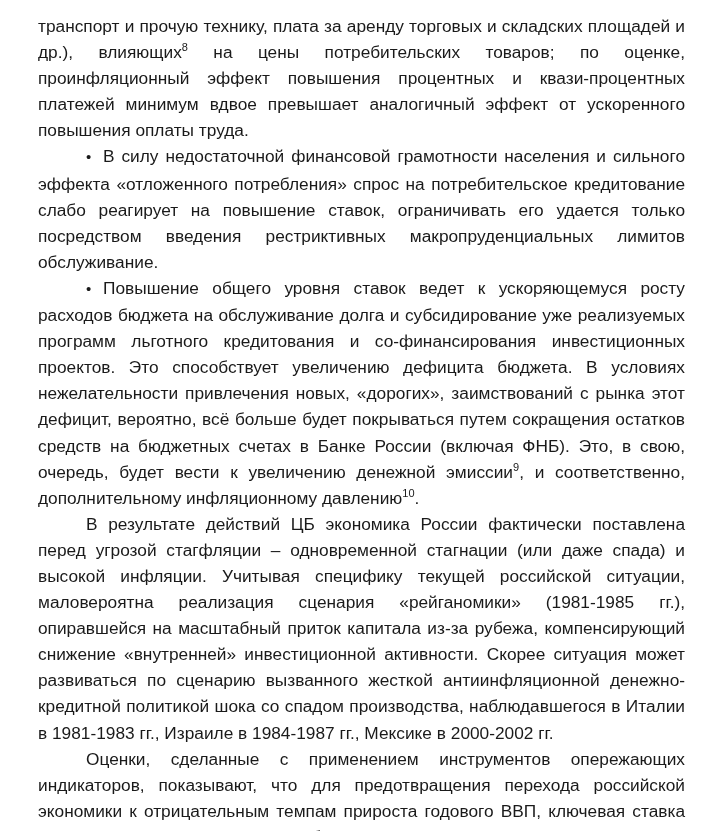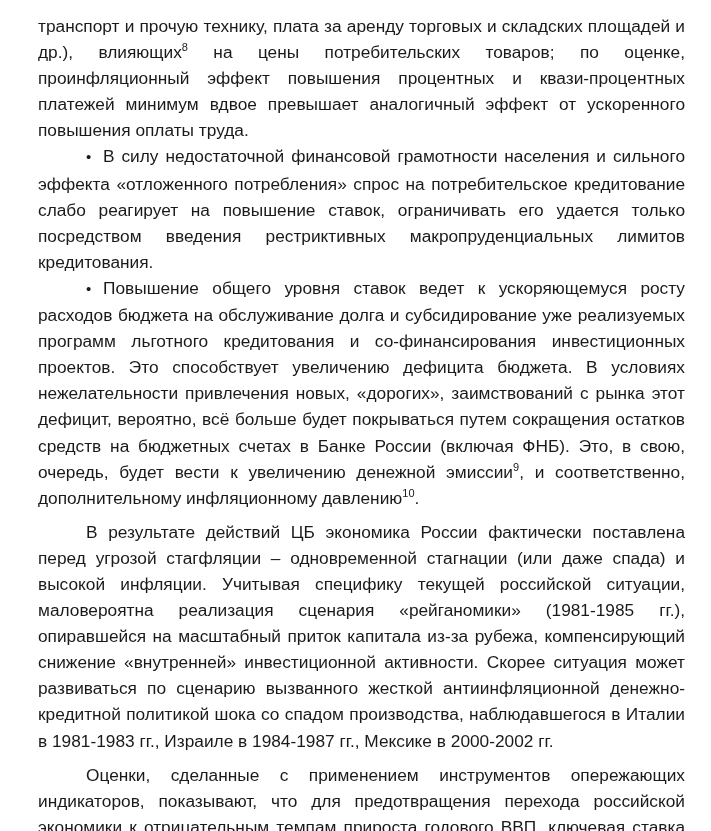"В силу недостаточной финансовой" span { text: кредитования -> обслуживание }
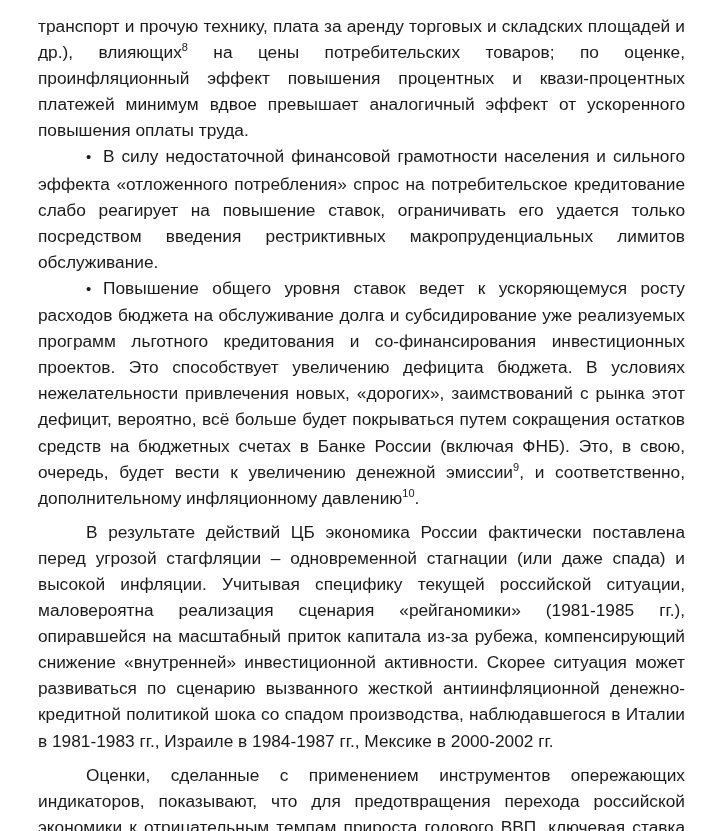"В результате действий ЦБ экономика" .gap { margin-top: 8px -> none }
